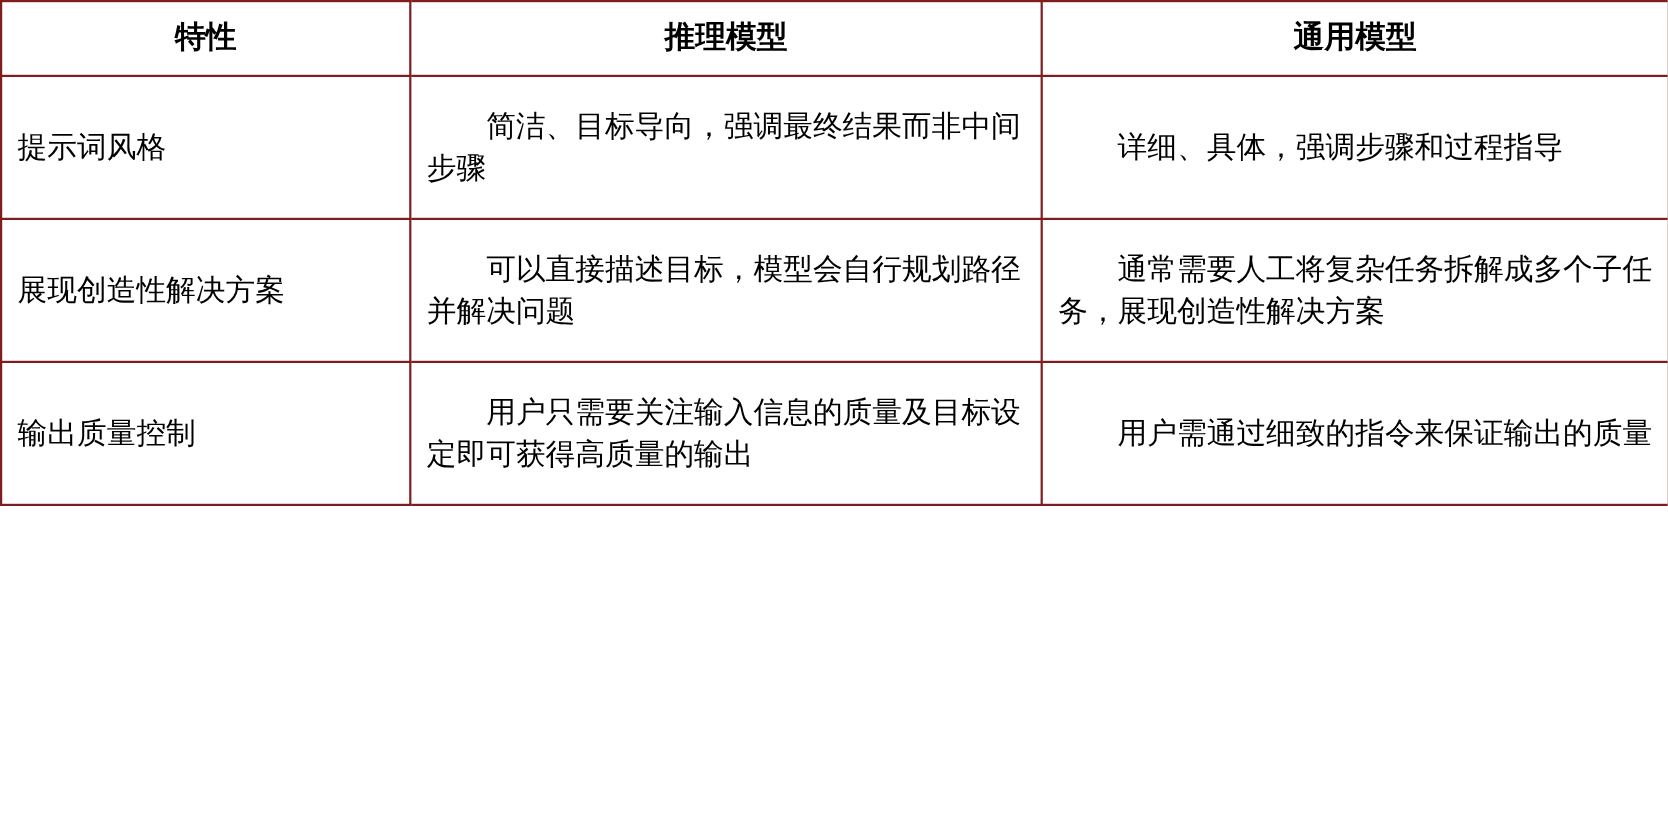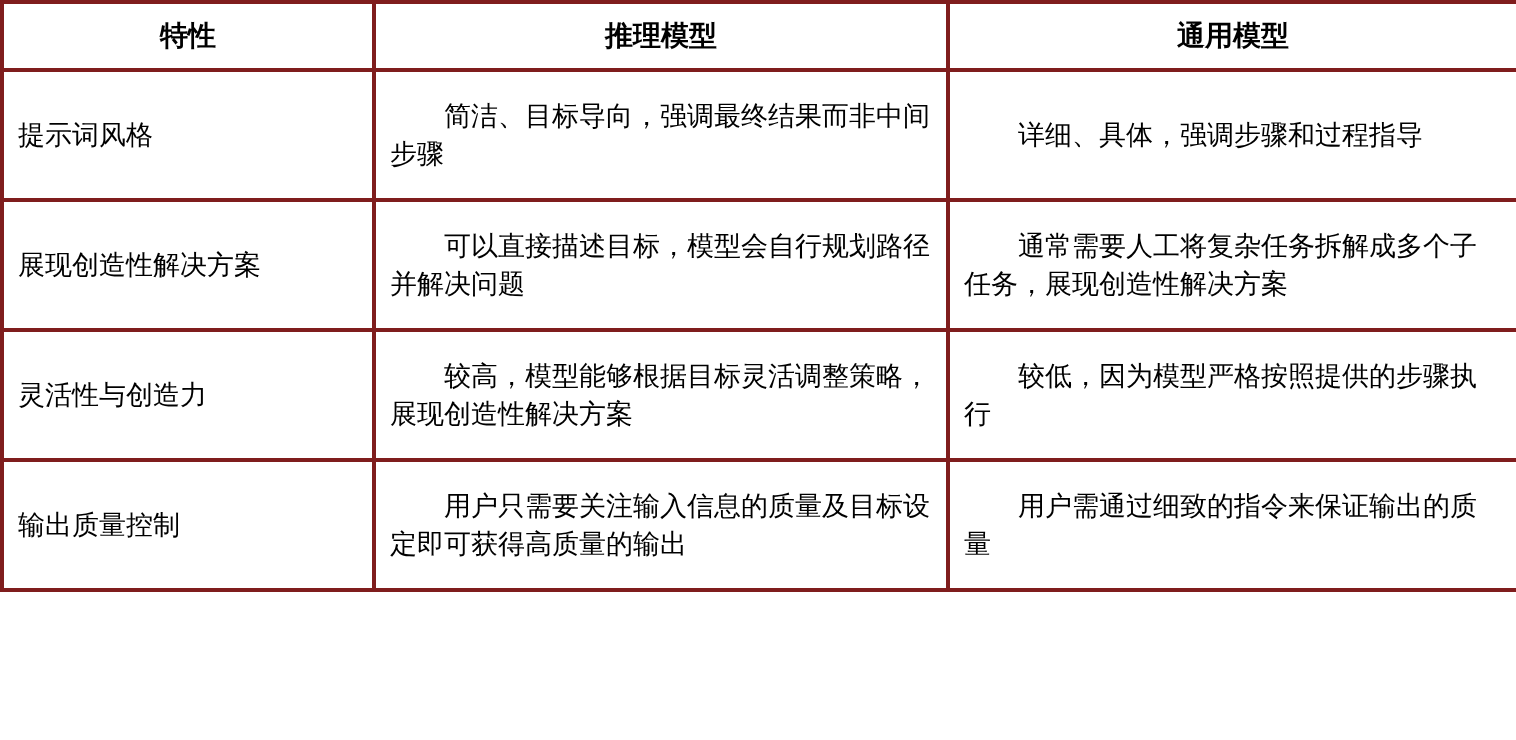"特性" table.comparison-table th, table.comparison-table td { border: 4px solid #7f1d1d -> 2px solid #7f1d1d }
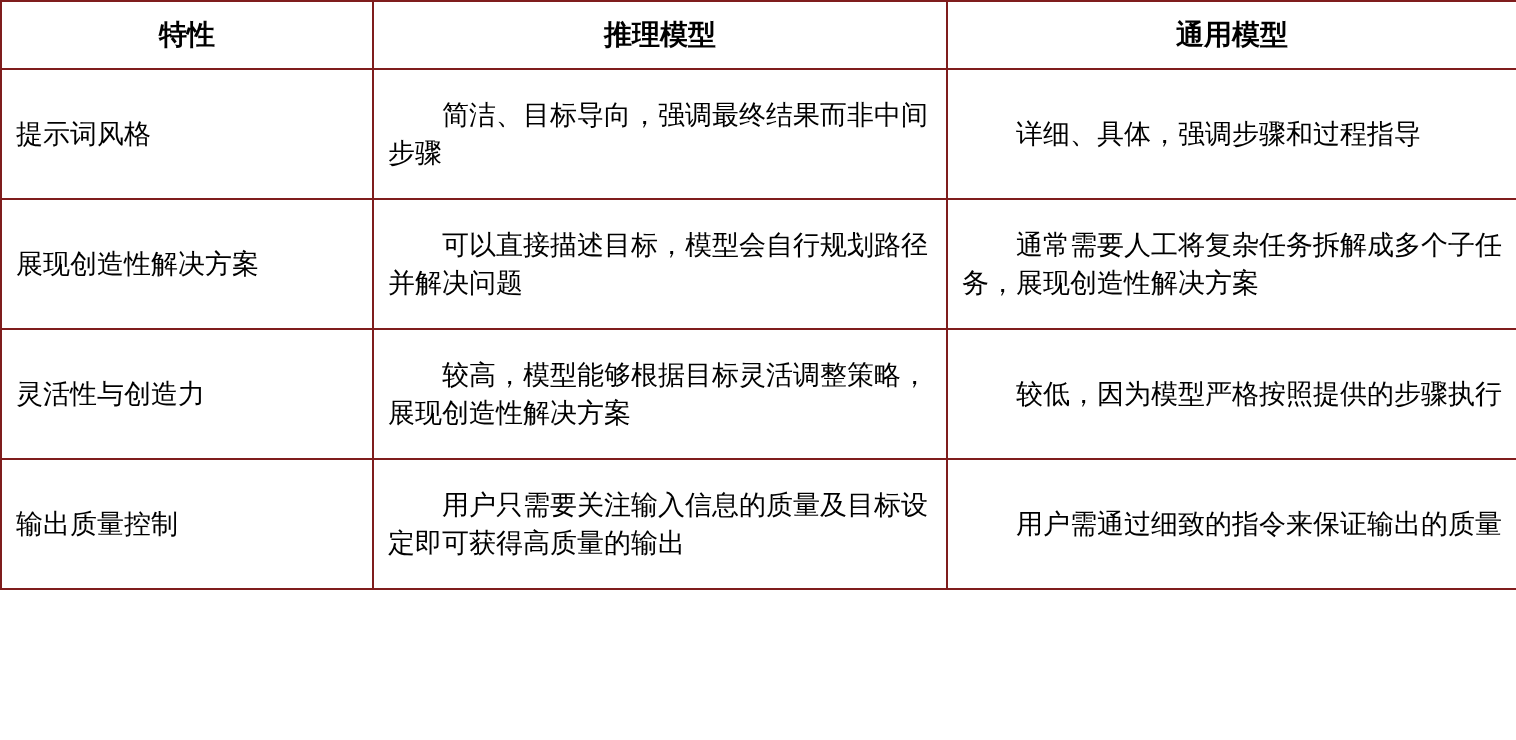"灵活性与创造力" tr { html: <tr> <td>灵活性与创造力</td> <td>较高，模型能够根据目标灵活调整策略，展现创造性解决方案</td> <td>较低，因为模型严格按照提供的步骤执行</td> </tr> -> none }
